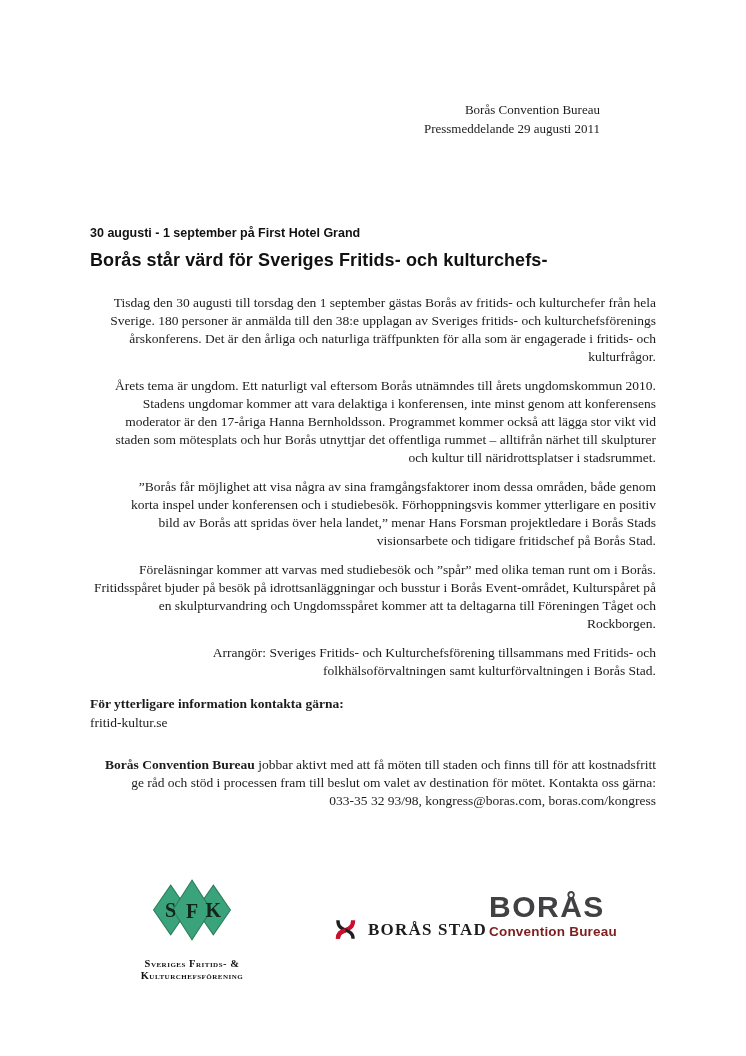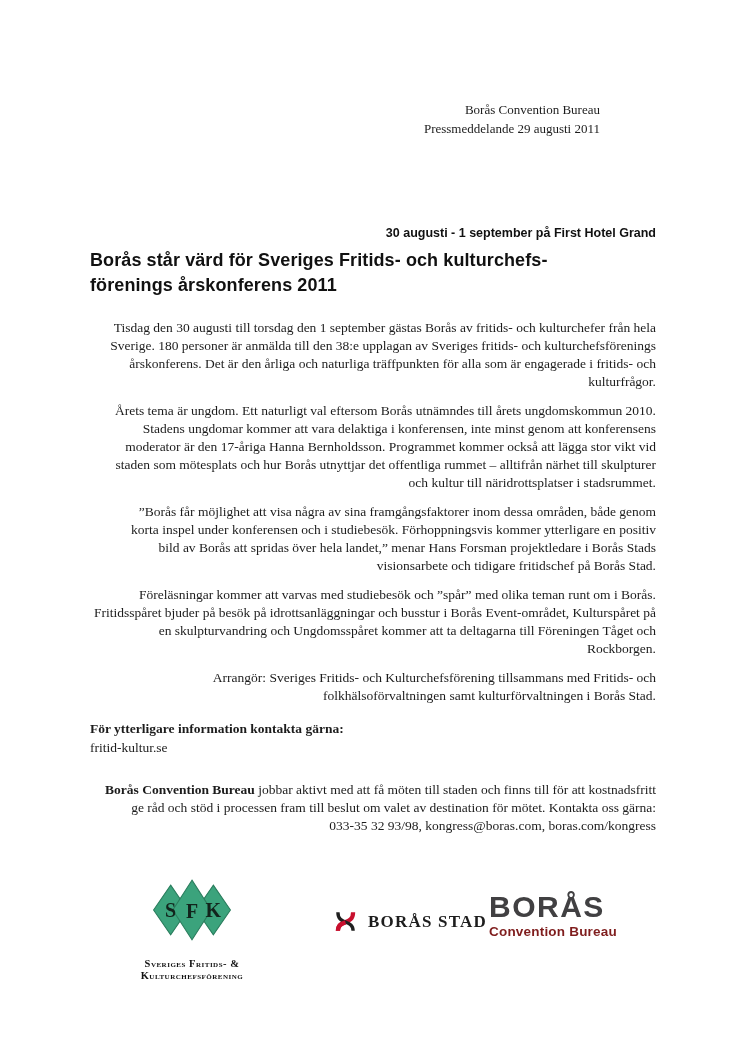"30 augusti - 1 september" .kicker { text-align: right -> none }
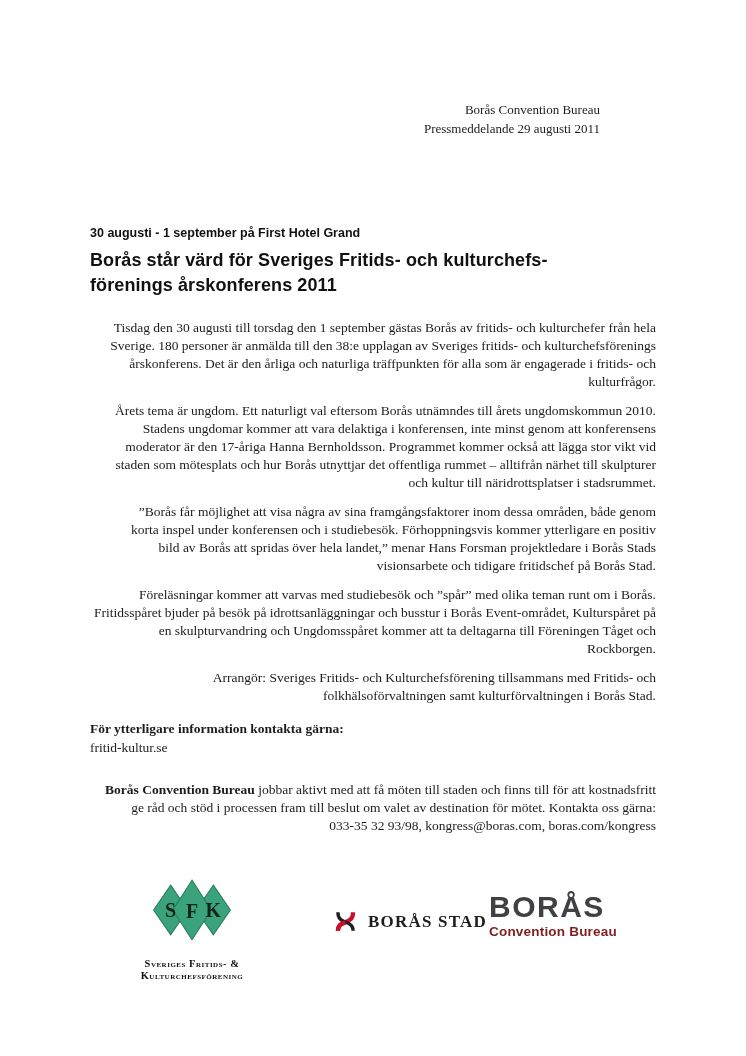"förenings årskonferens 2011" span { html: <span>förenings årskonferens 2011</span> -> none }
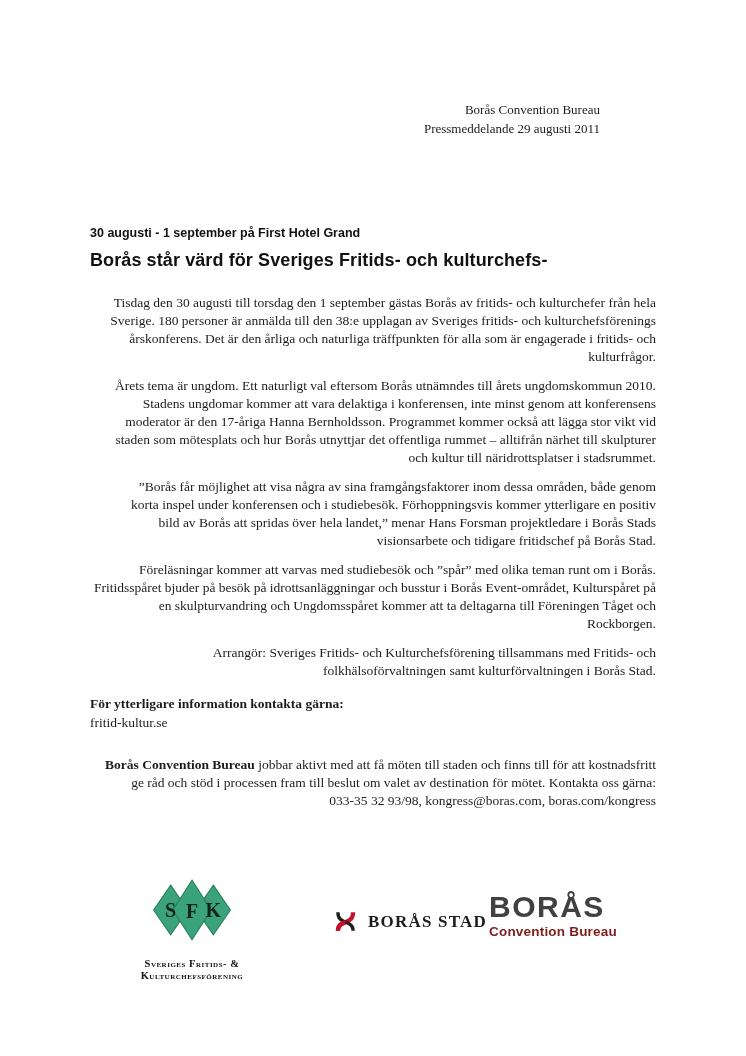"BORÅS STAD" .bstad { top: 36px -> 44px }
